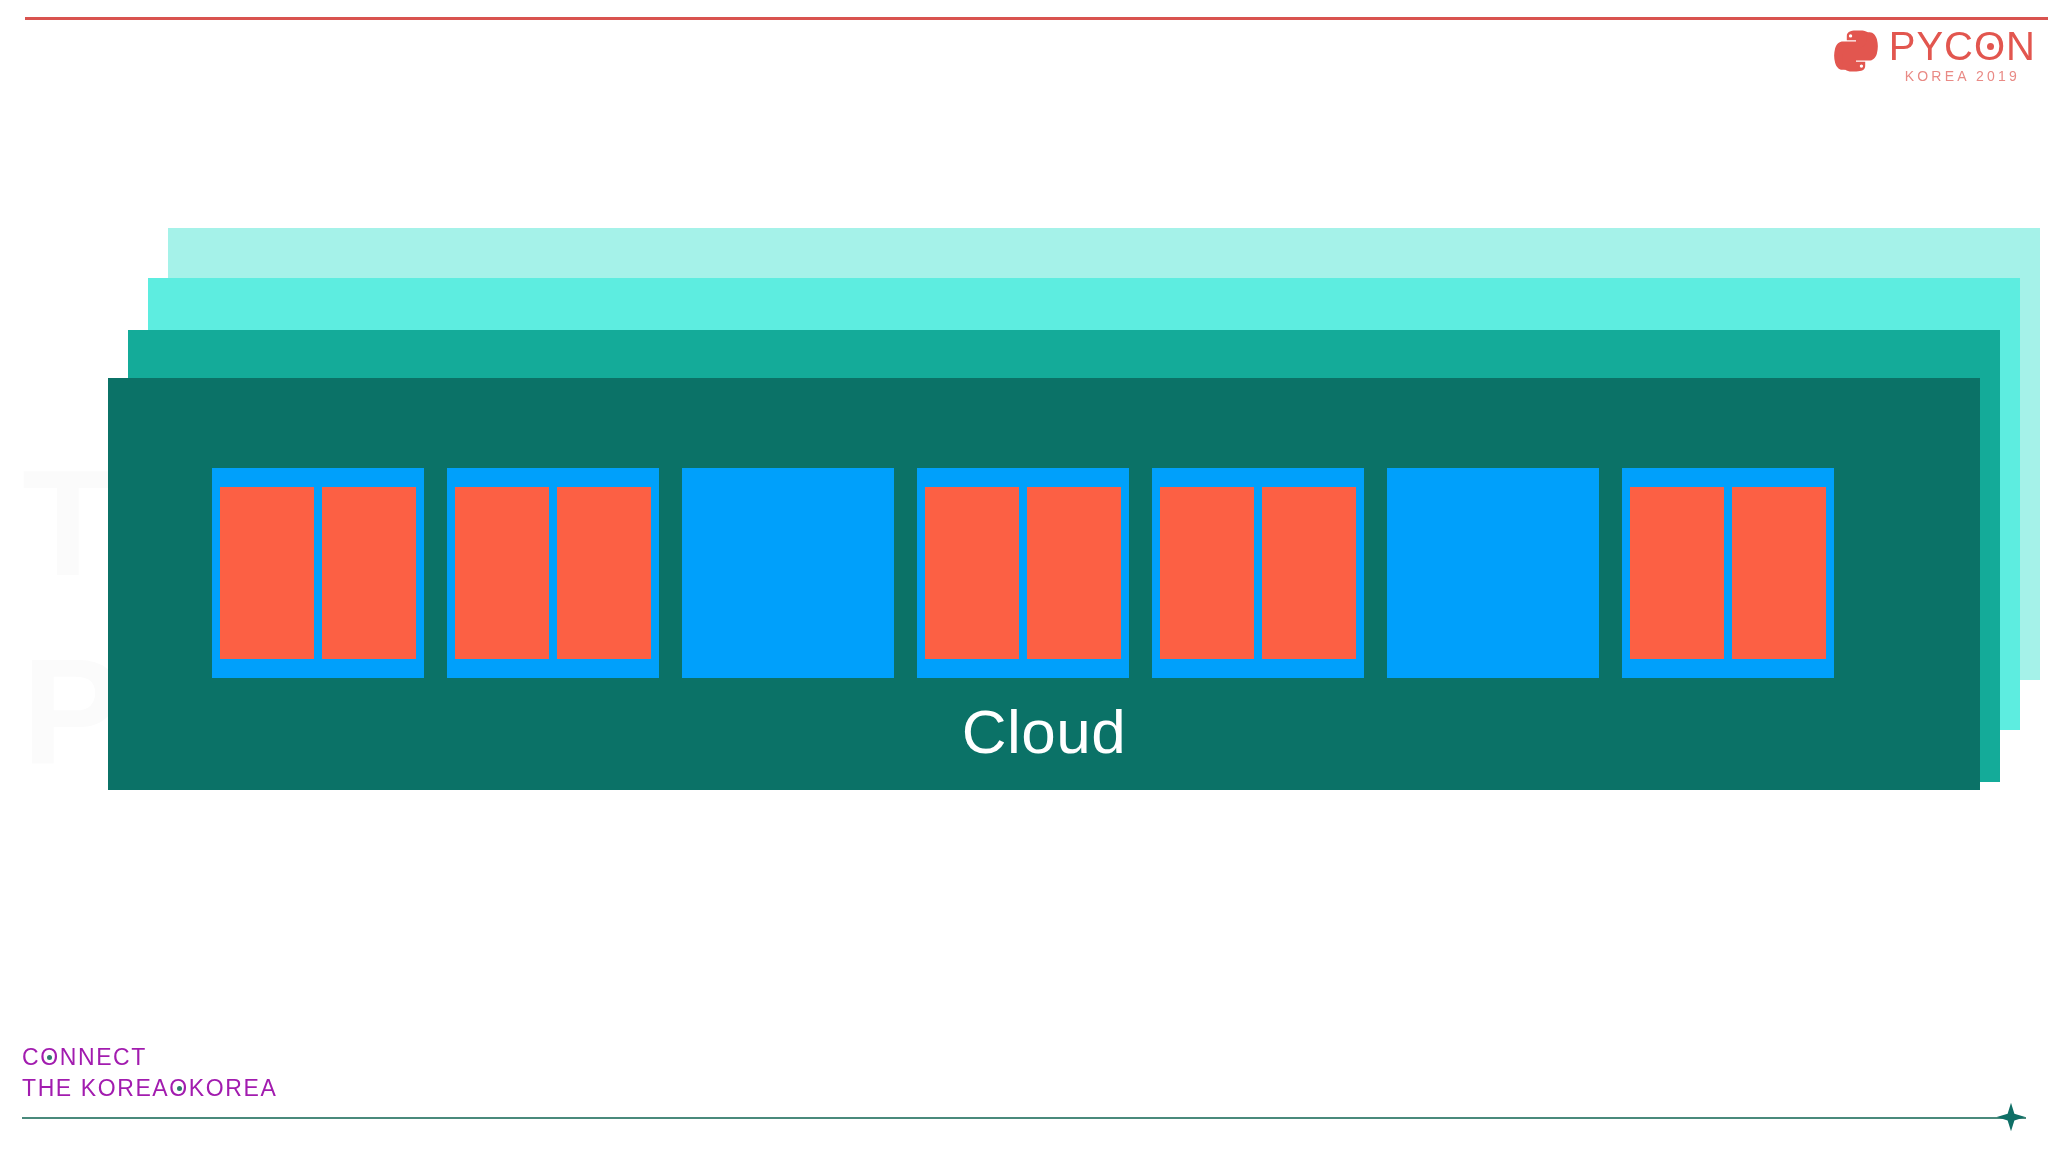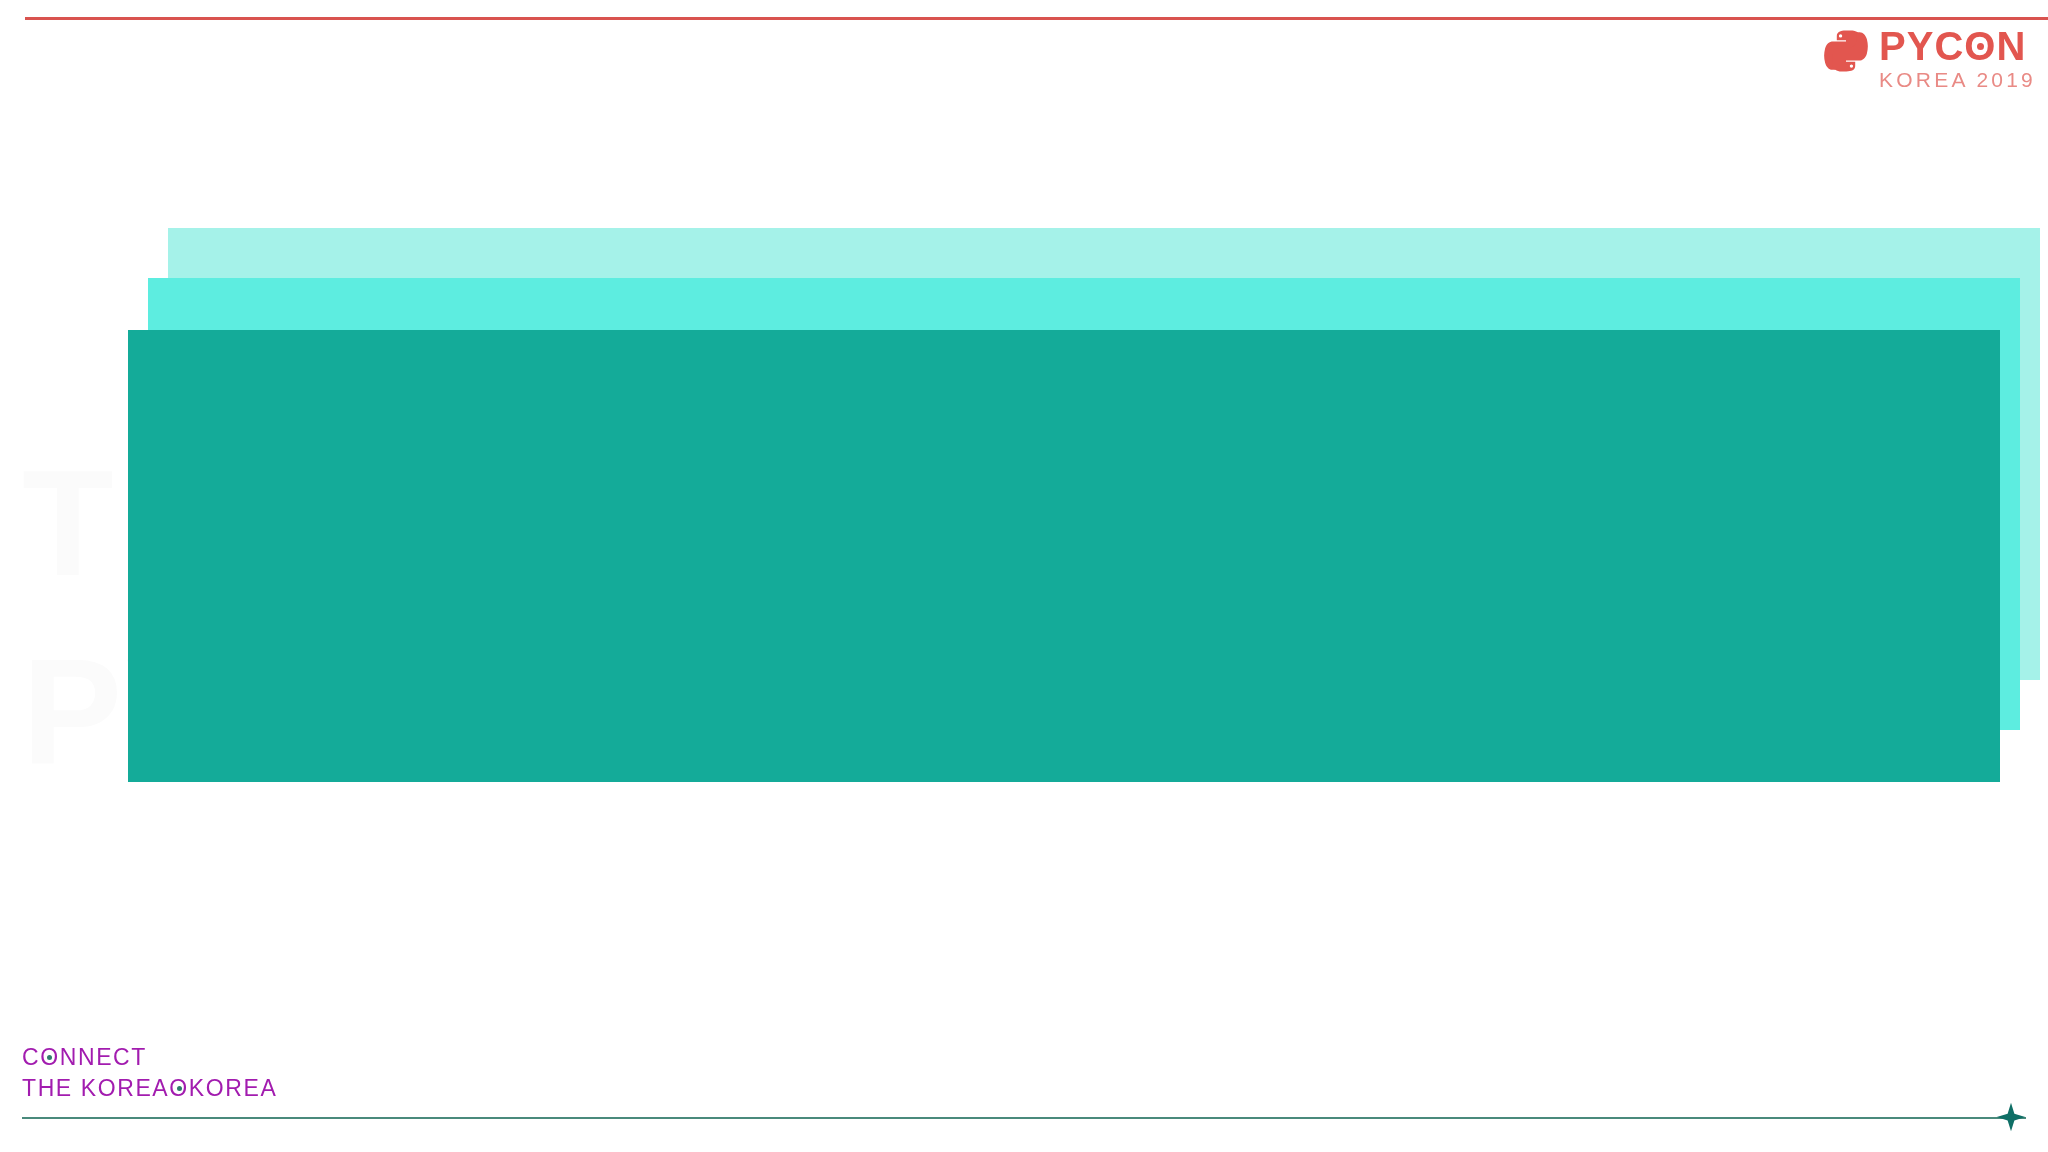"PYC" .pycon-title { font-weight: bold -> normal }
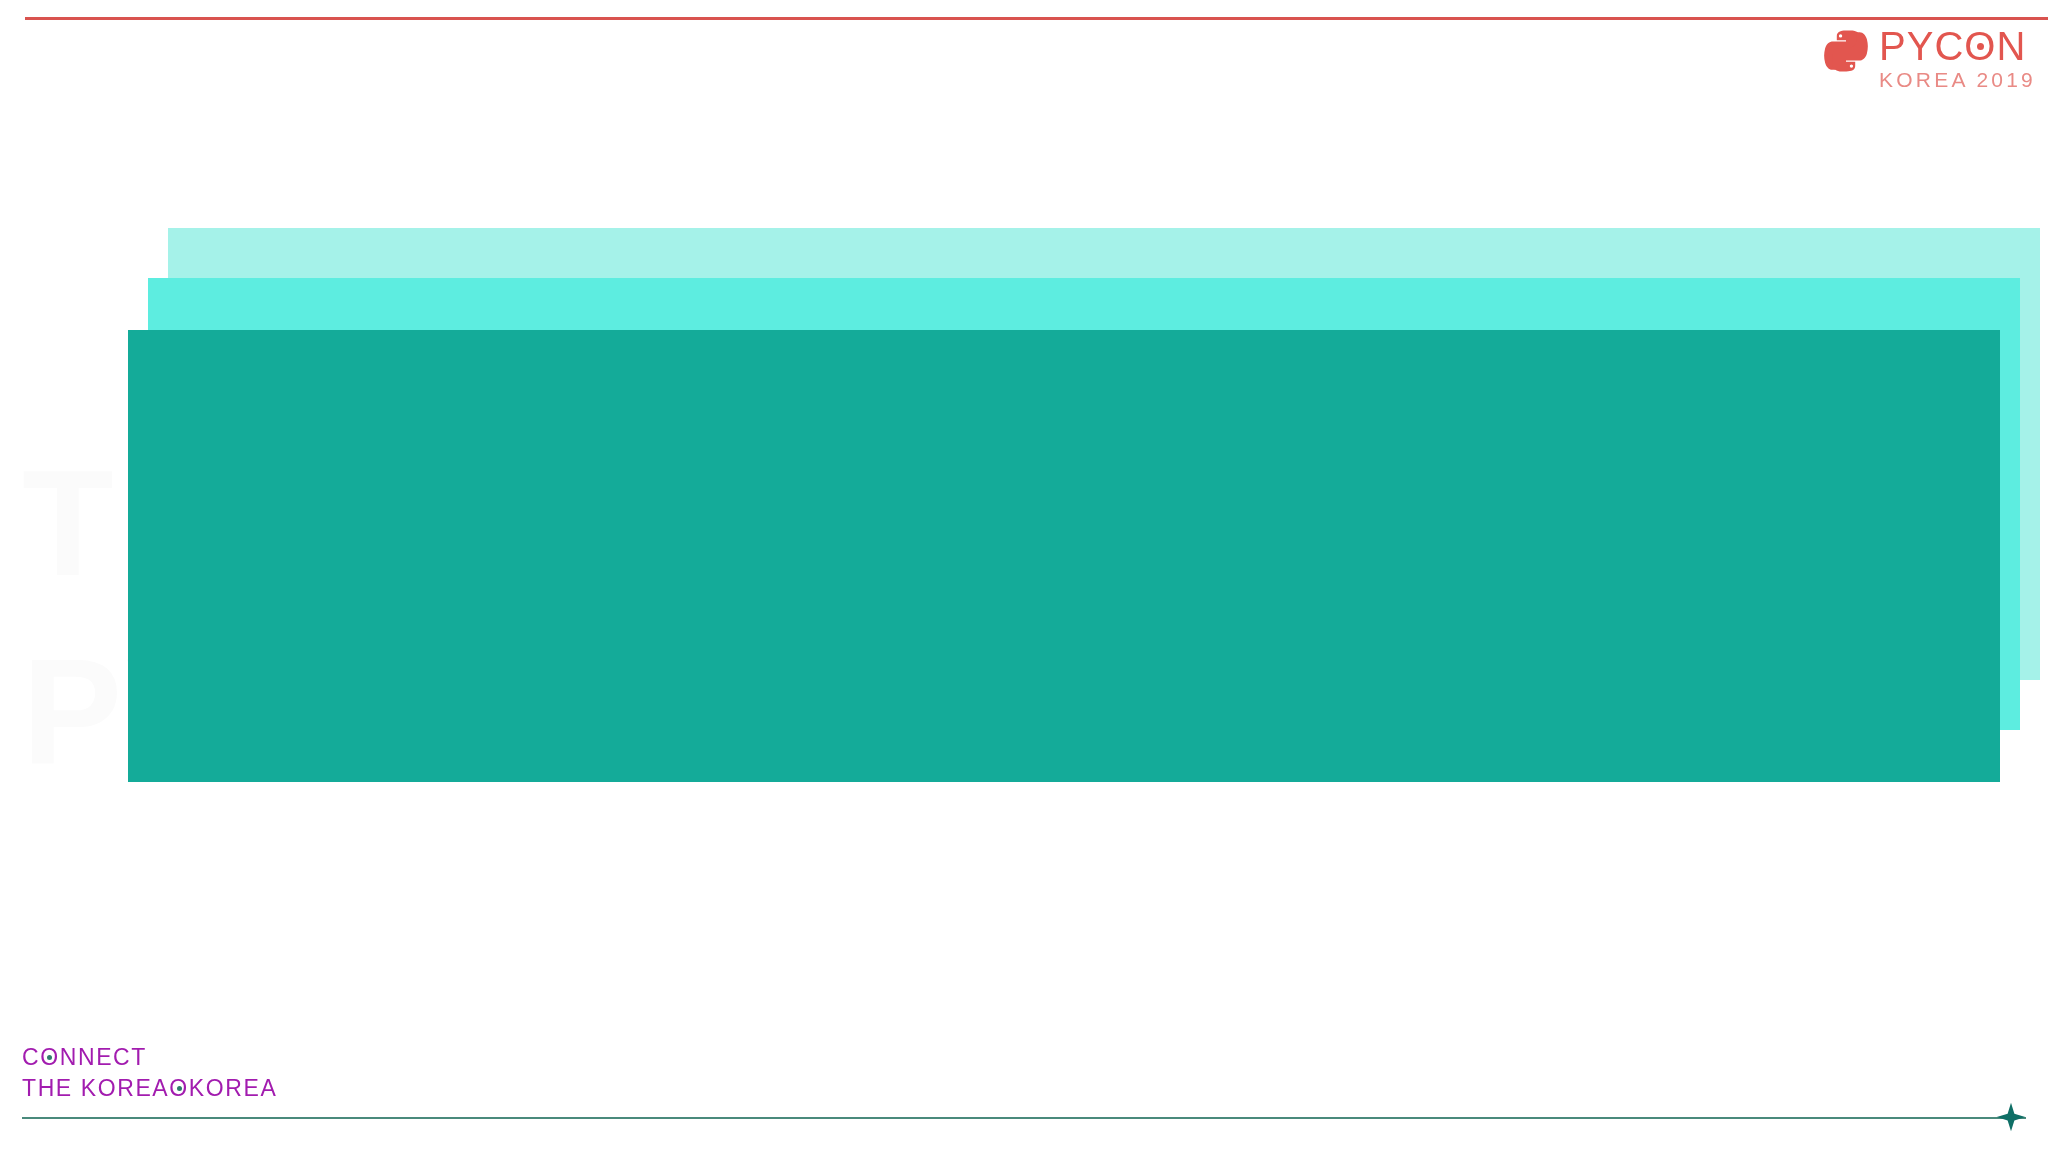"KOREA 2019" .pycon-sub { font-size: 21px -> 14px; text-align: left -> center }
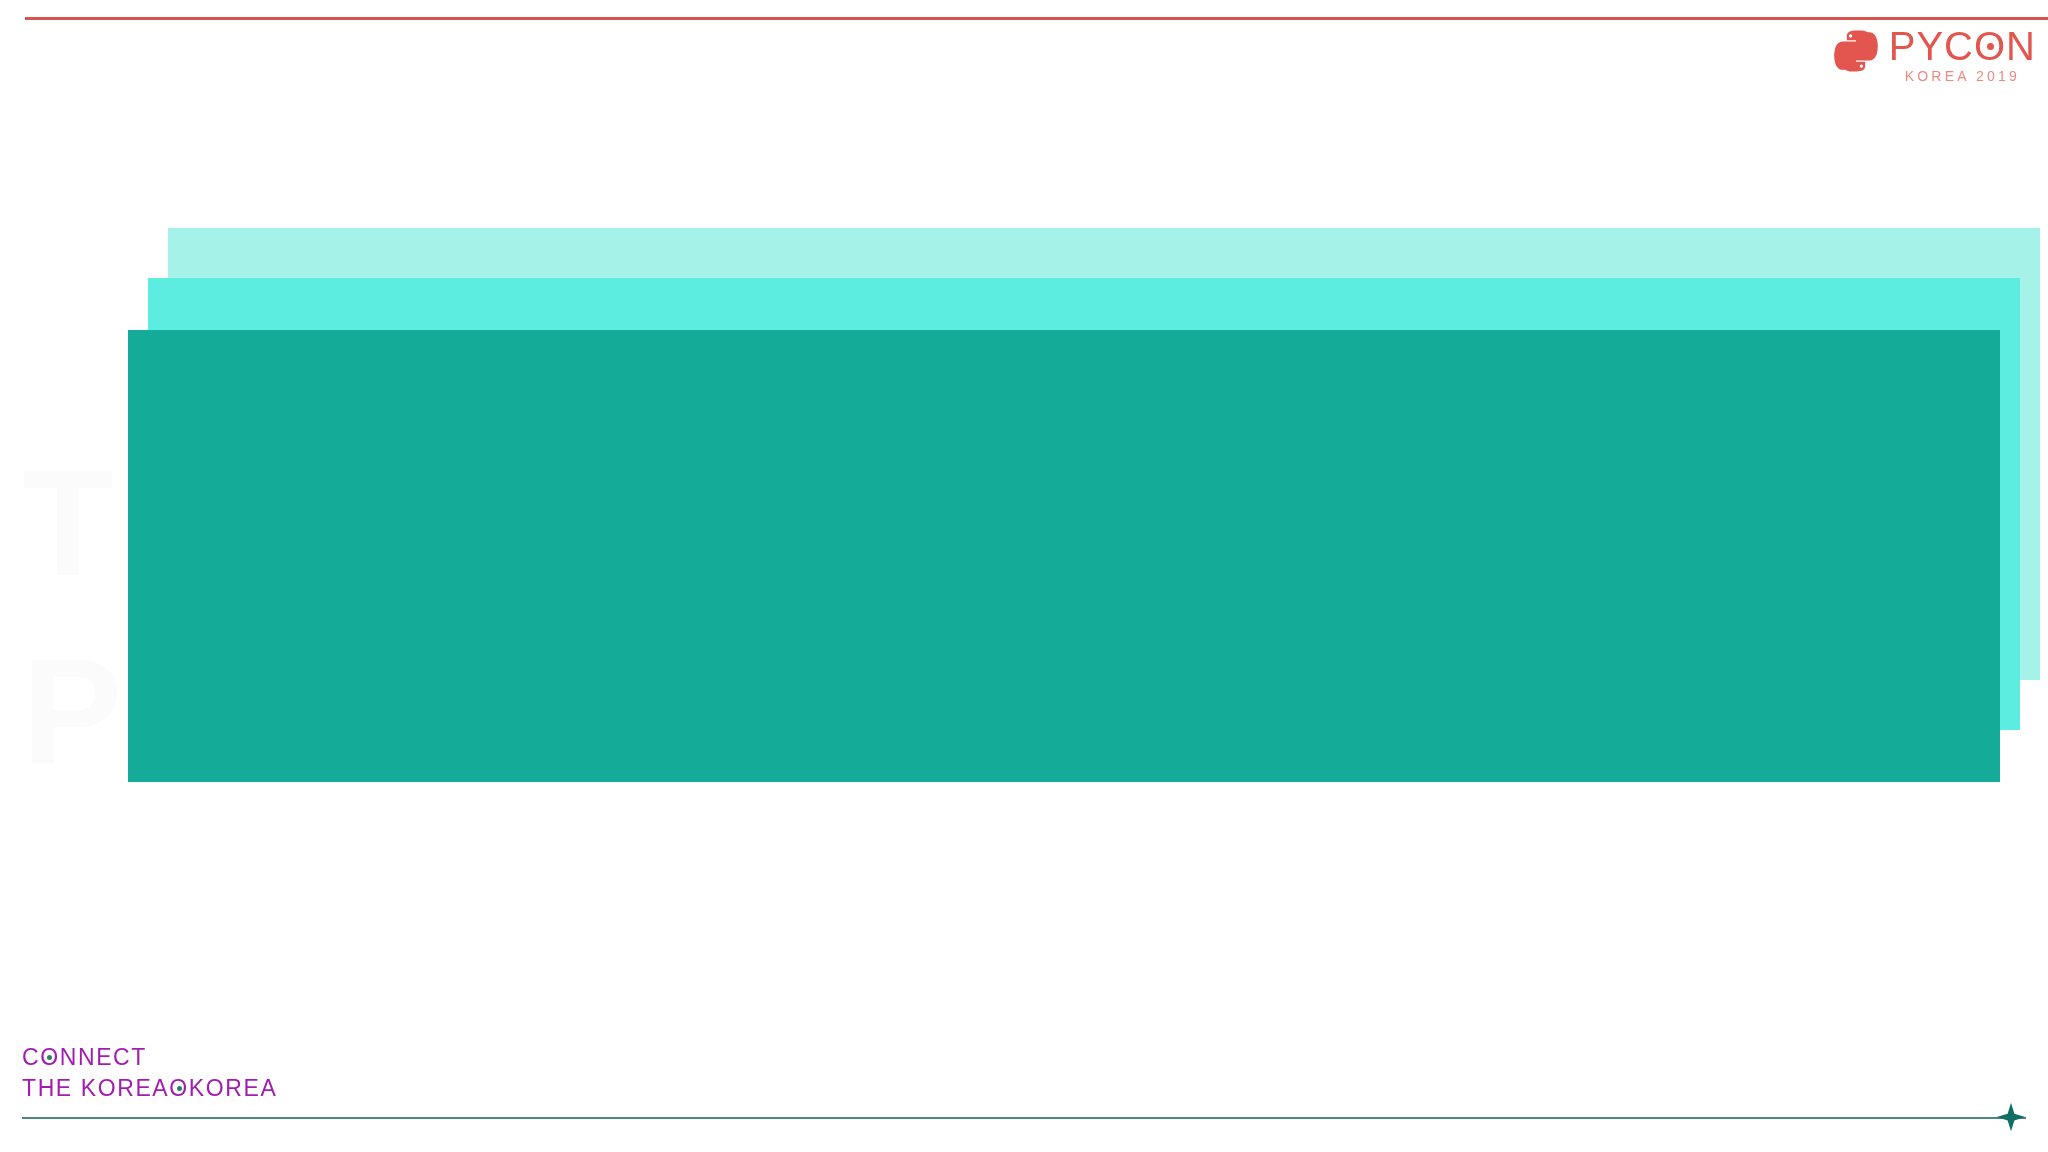"Cloud" div.layer { html: none -> <div> <div> <div> <div></div> <div></div> </div> <div> <div></div> <div></div> </div> <div></div> <div> <div></div> <div></div> </div> <div> <div></div> <div></div> </div> <div></div> <div> <div></div> <div></div> </div> </div> <div>Cloud</div> </div> }
